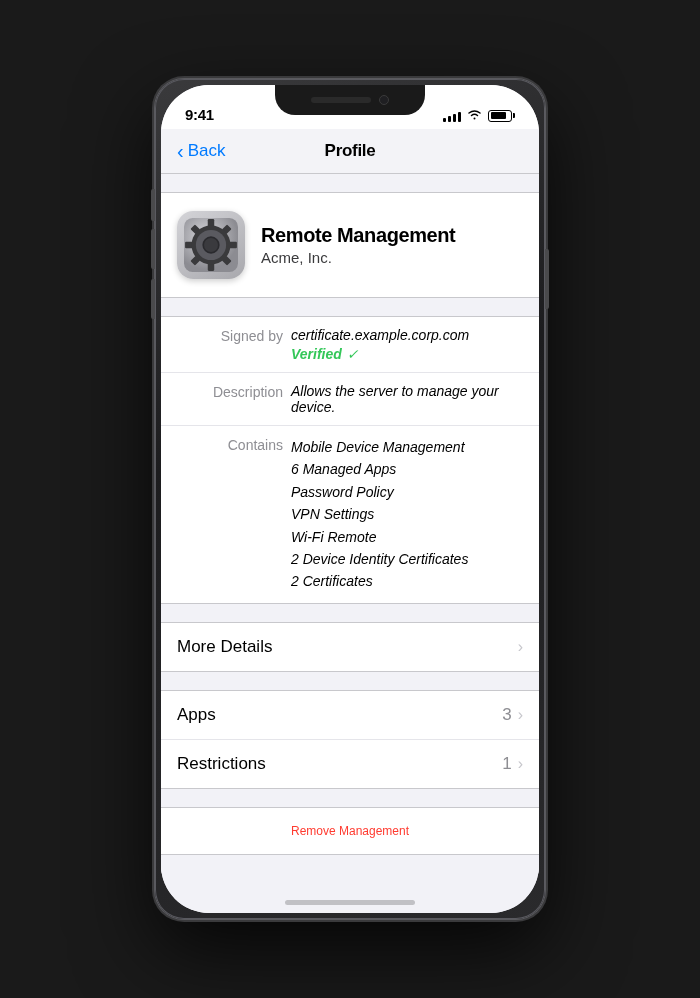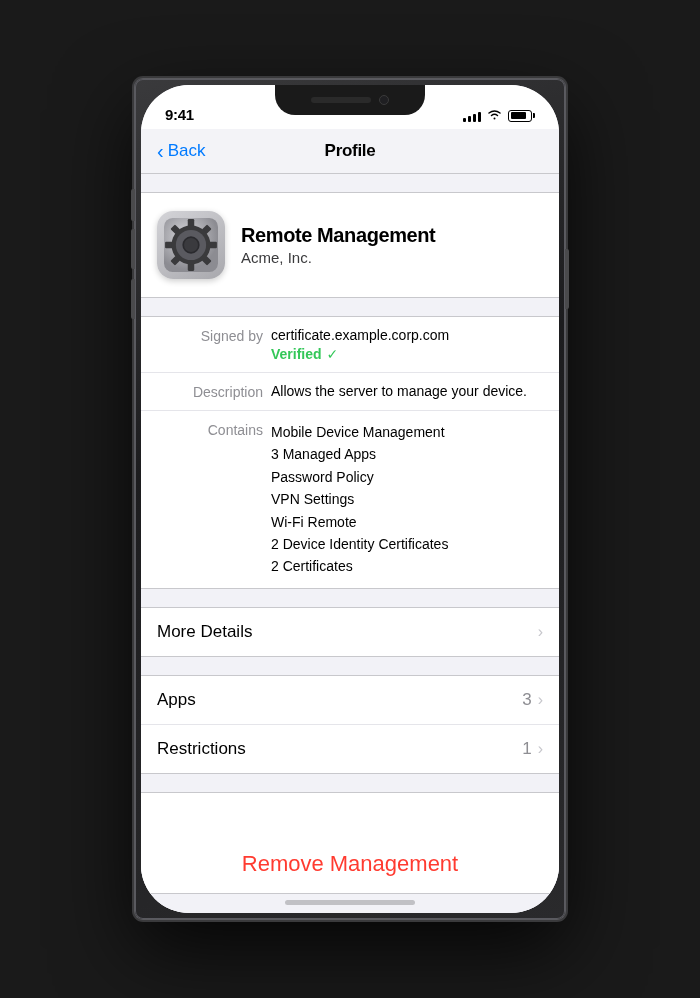"9:41" .phone-outer { border-radius: 8px -> 29px; width: 430px -> 390px }
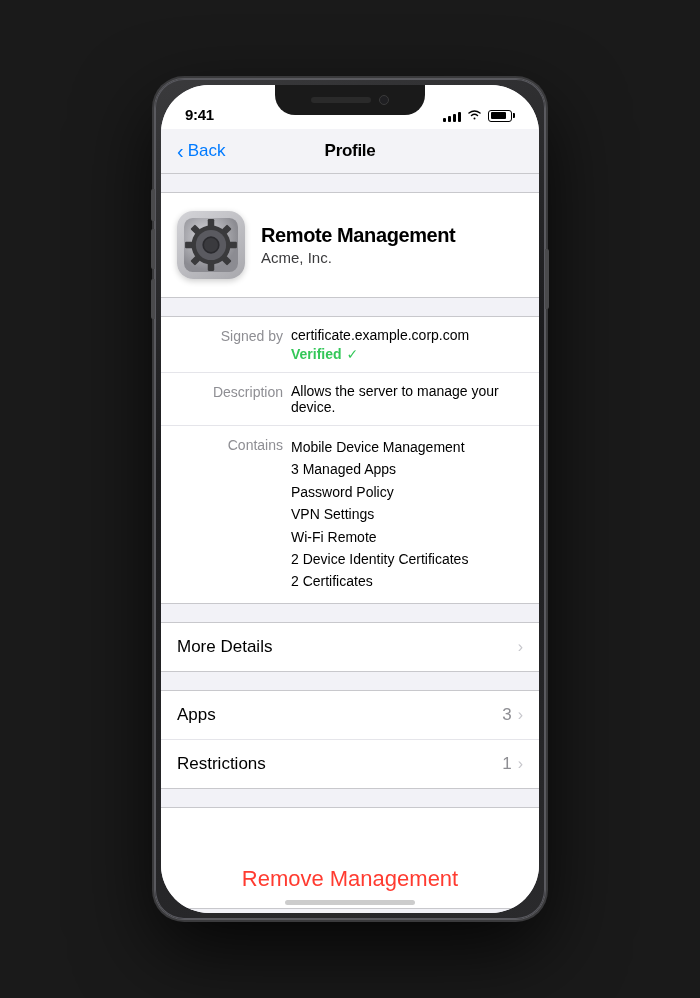"certificate.example.corp.com" .detail-value { font-style: none -> italic }
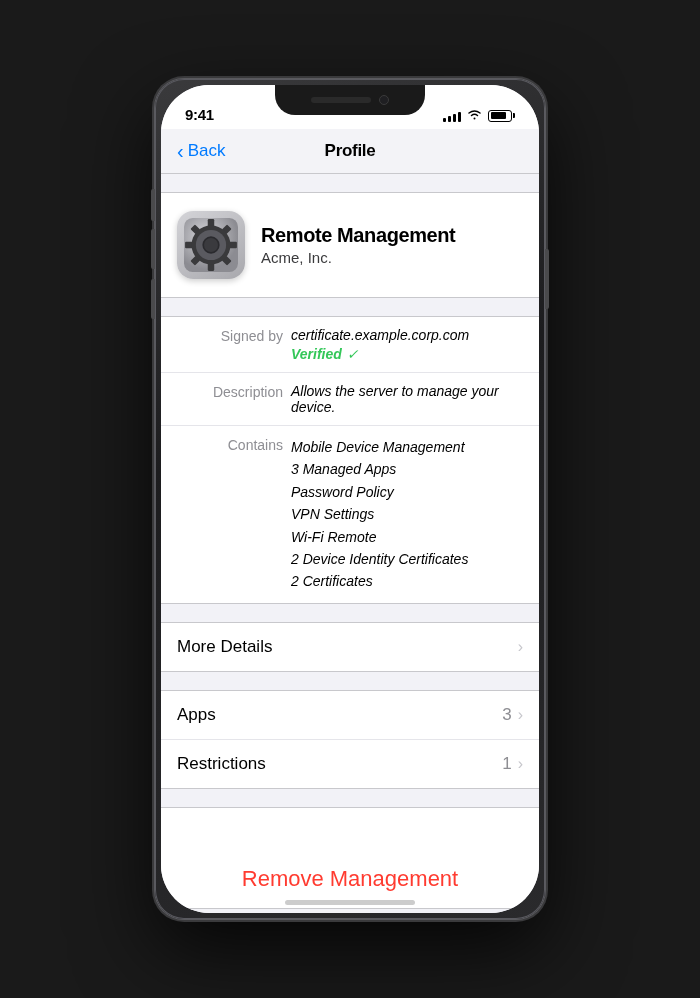"3 Managed Apps" span.contains-item { text: 3 -> 6 }
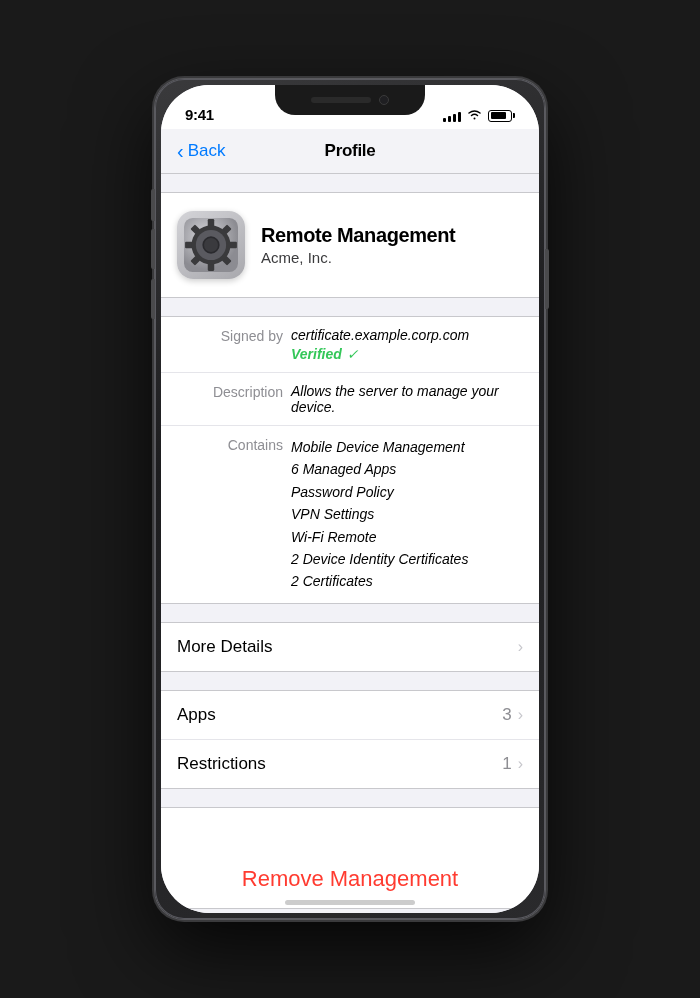"Remove Management" .remove-text { font-size: 22px -> 12px; margin-top: 42px -> none }
